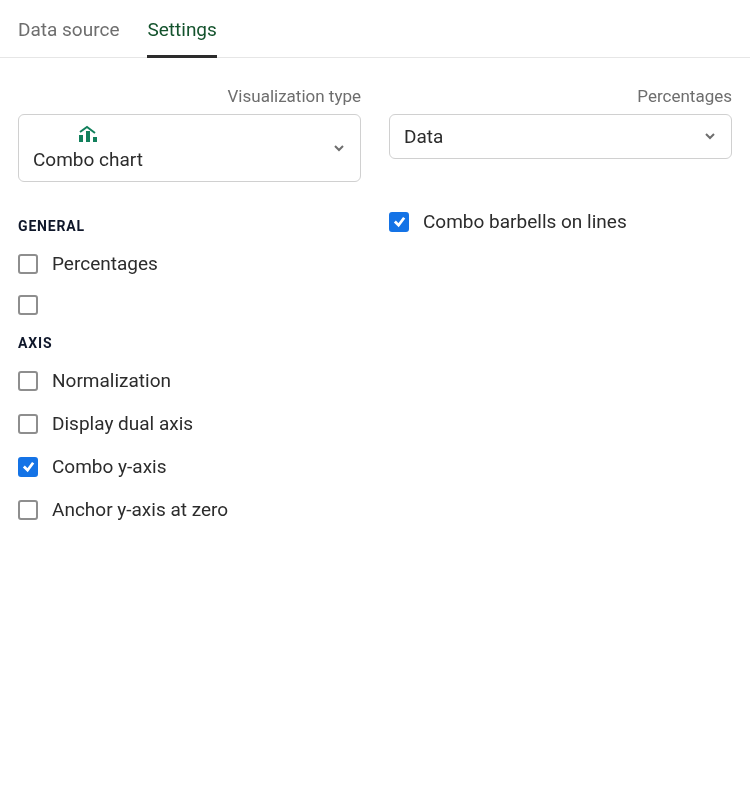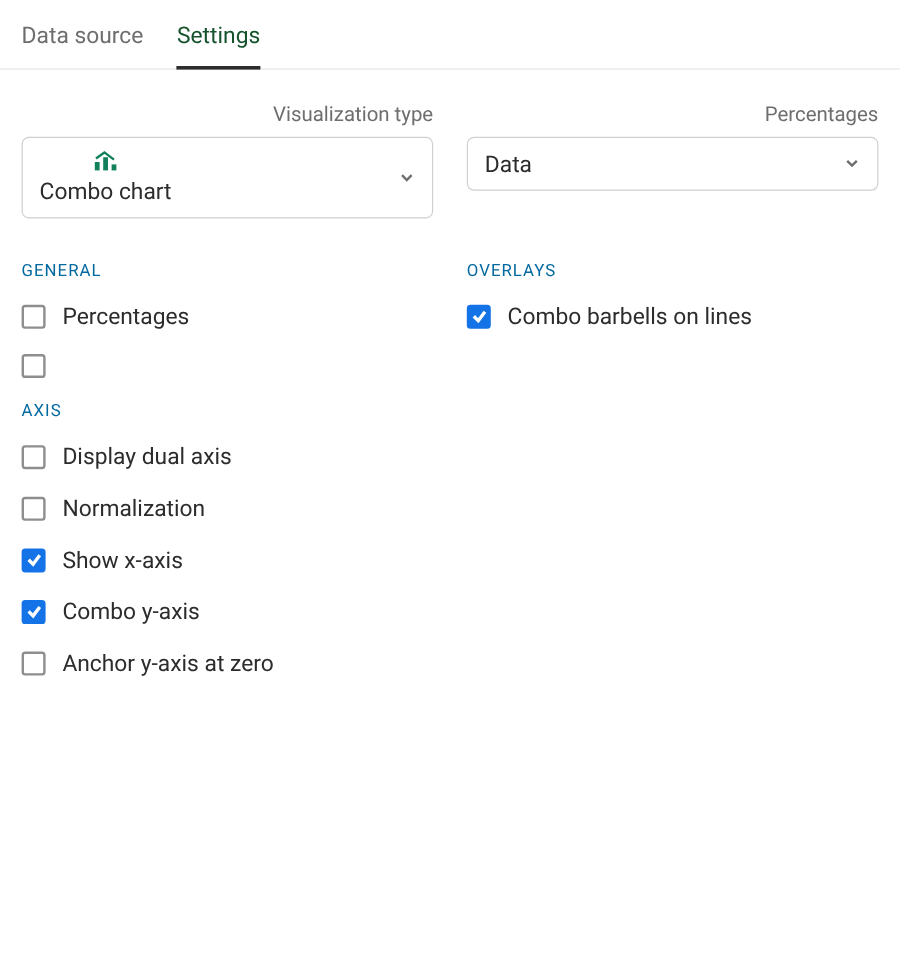"GENERAL" .section-heading { color: #0369a1 -> #0f172a; font-weight: 400 -> 700 }
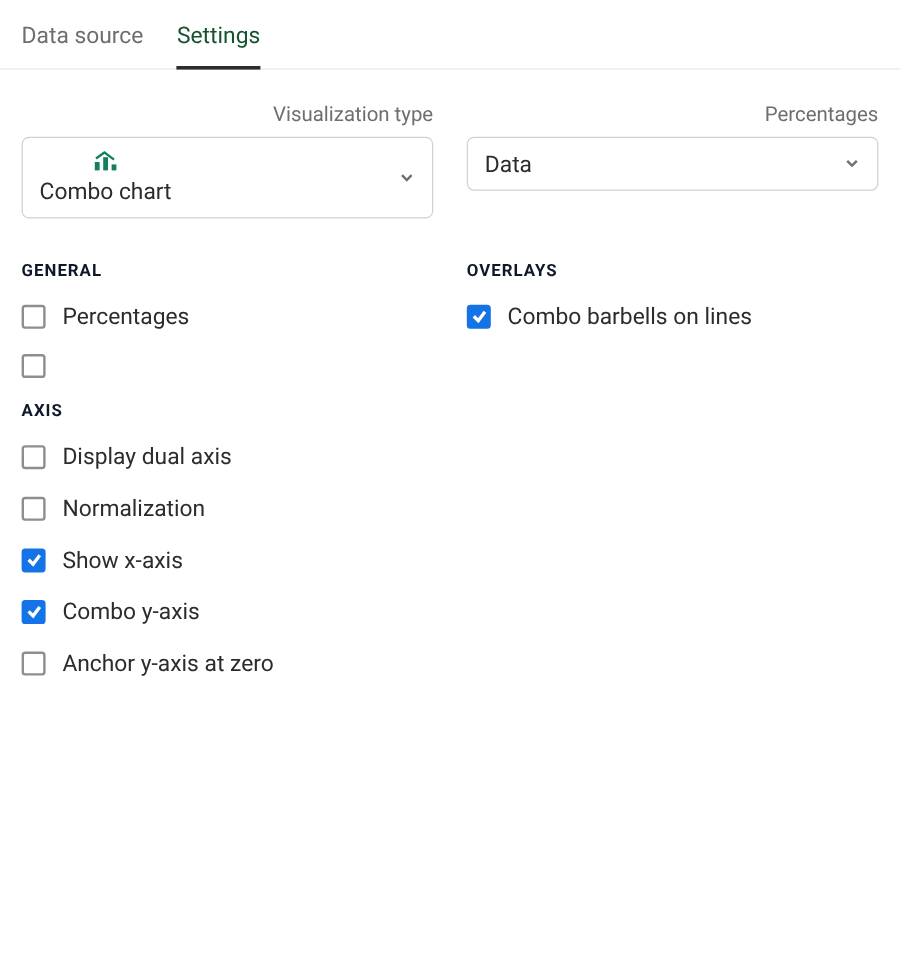"OVERLAYS" div.section-heading { html: <div>Overlays</div> -> none }
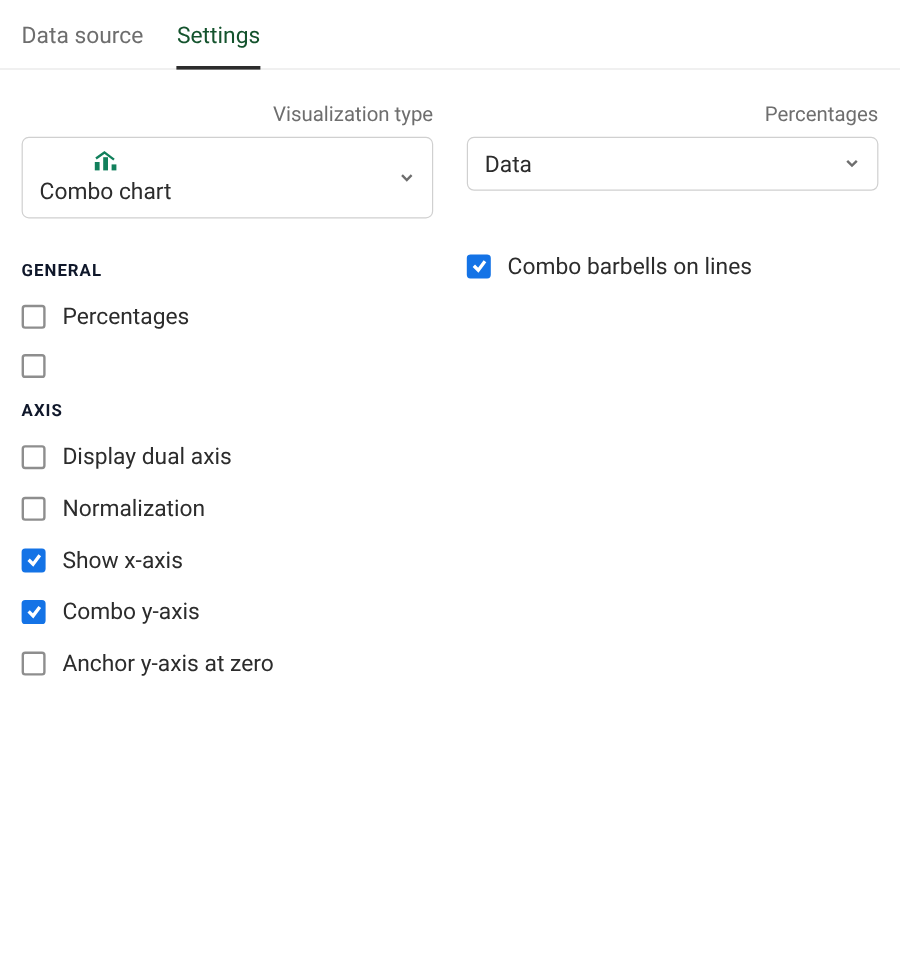"Display dual axis" div.check-row { order: before "Normalization" -> after "Normalization" }
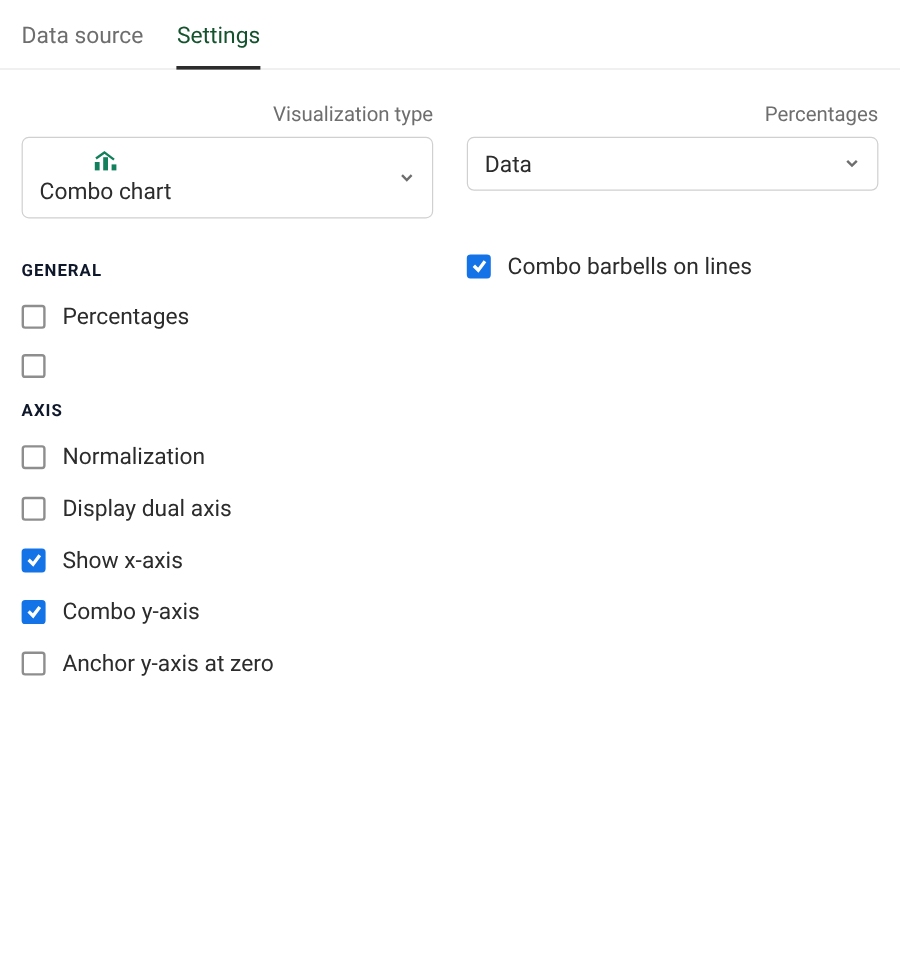"Show x-axis" div.check-row { html: <div> <div> <svg> <polyline></polyline> </svg> </div> <span>Show x-axis</span> </div> -> none }
